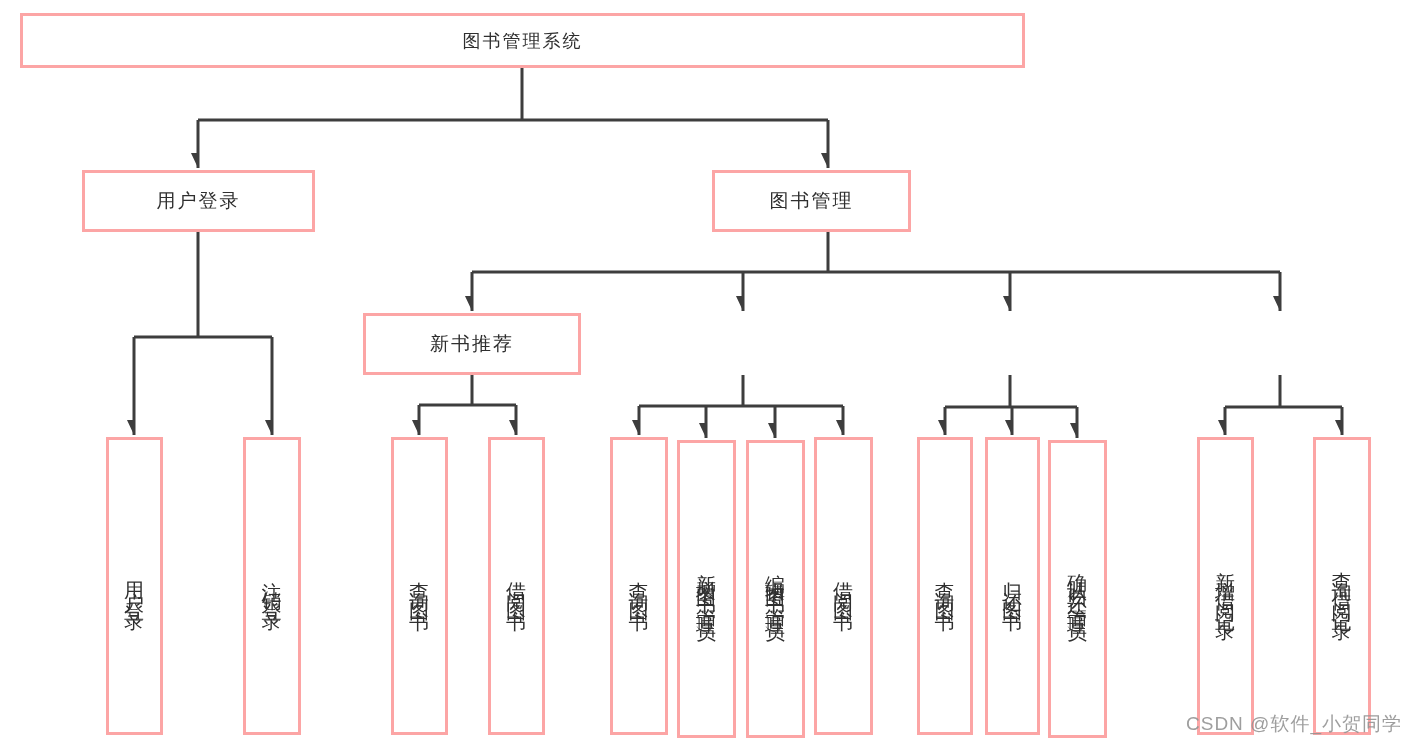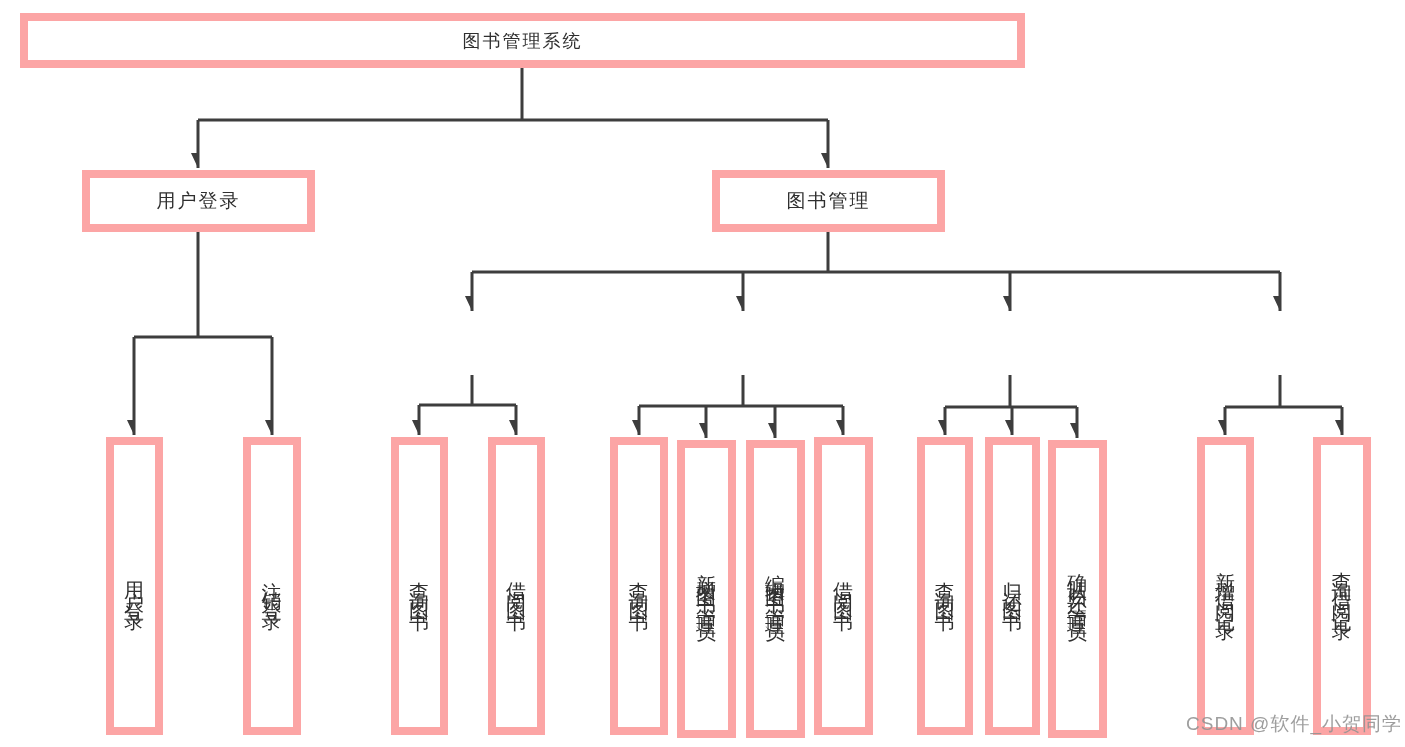"图书管理系统" .box { border: 8px solid #fca5a5 -> 3px solid #fca5a5 }
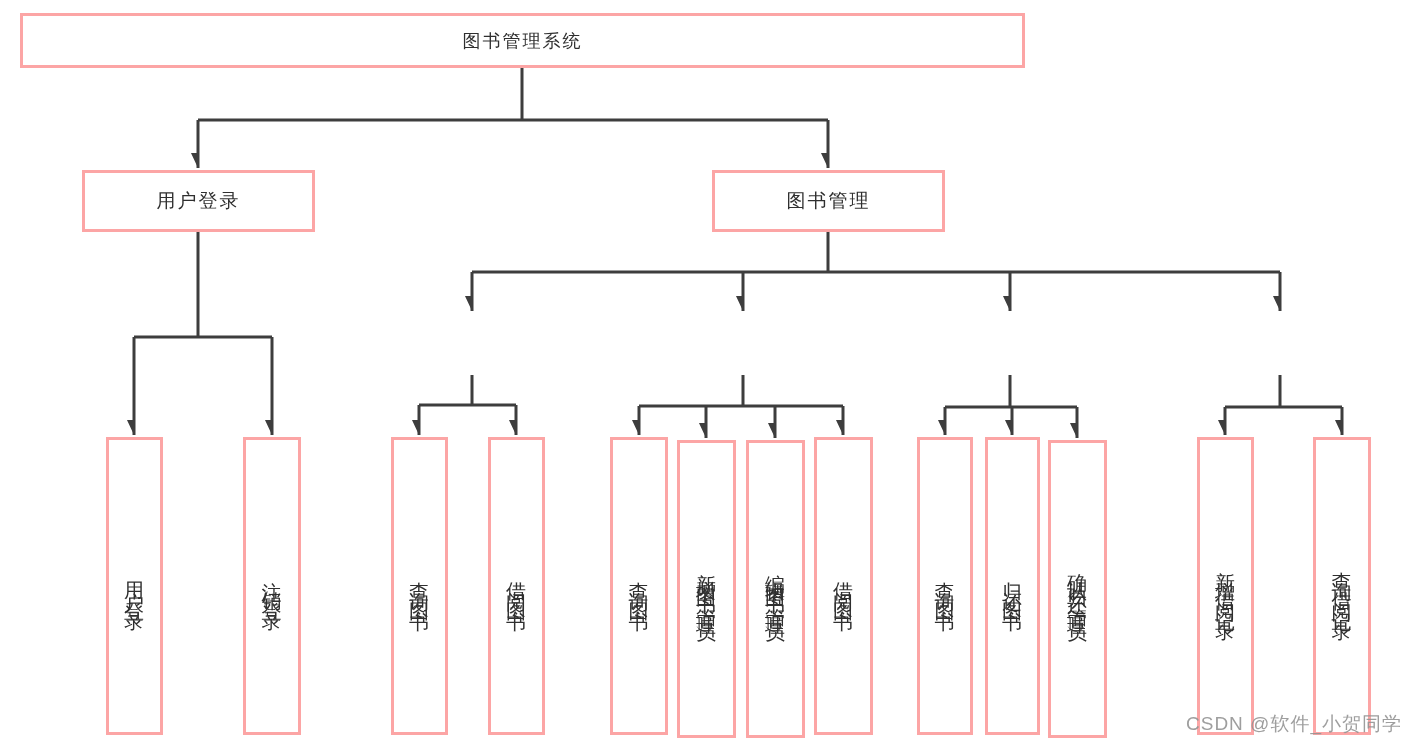"图书管理" div.box { width: 233px -> 199px }
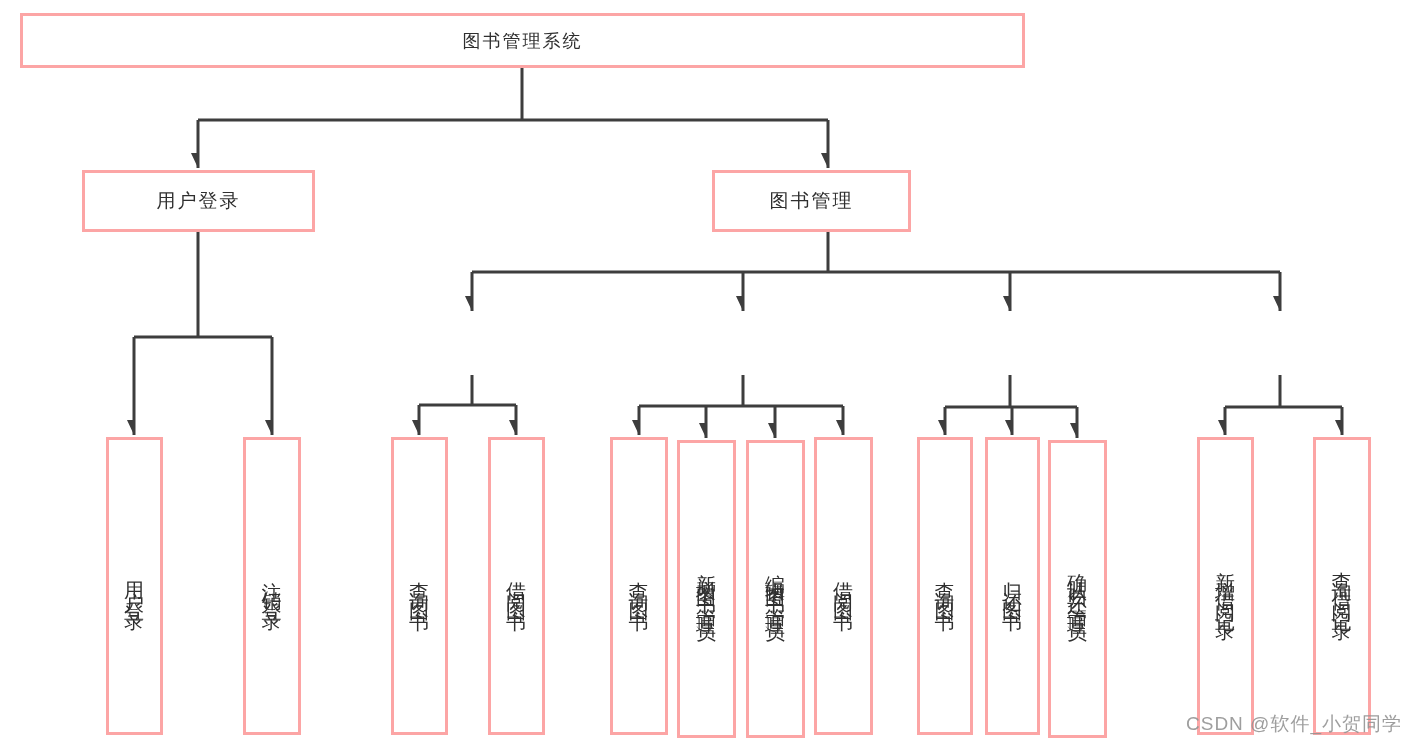"新书推荐" div.box { html: none -> <div> <span>新书推荐</span> </div> }
